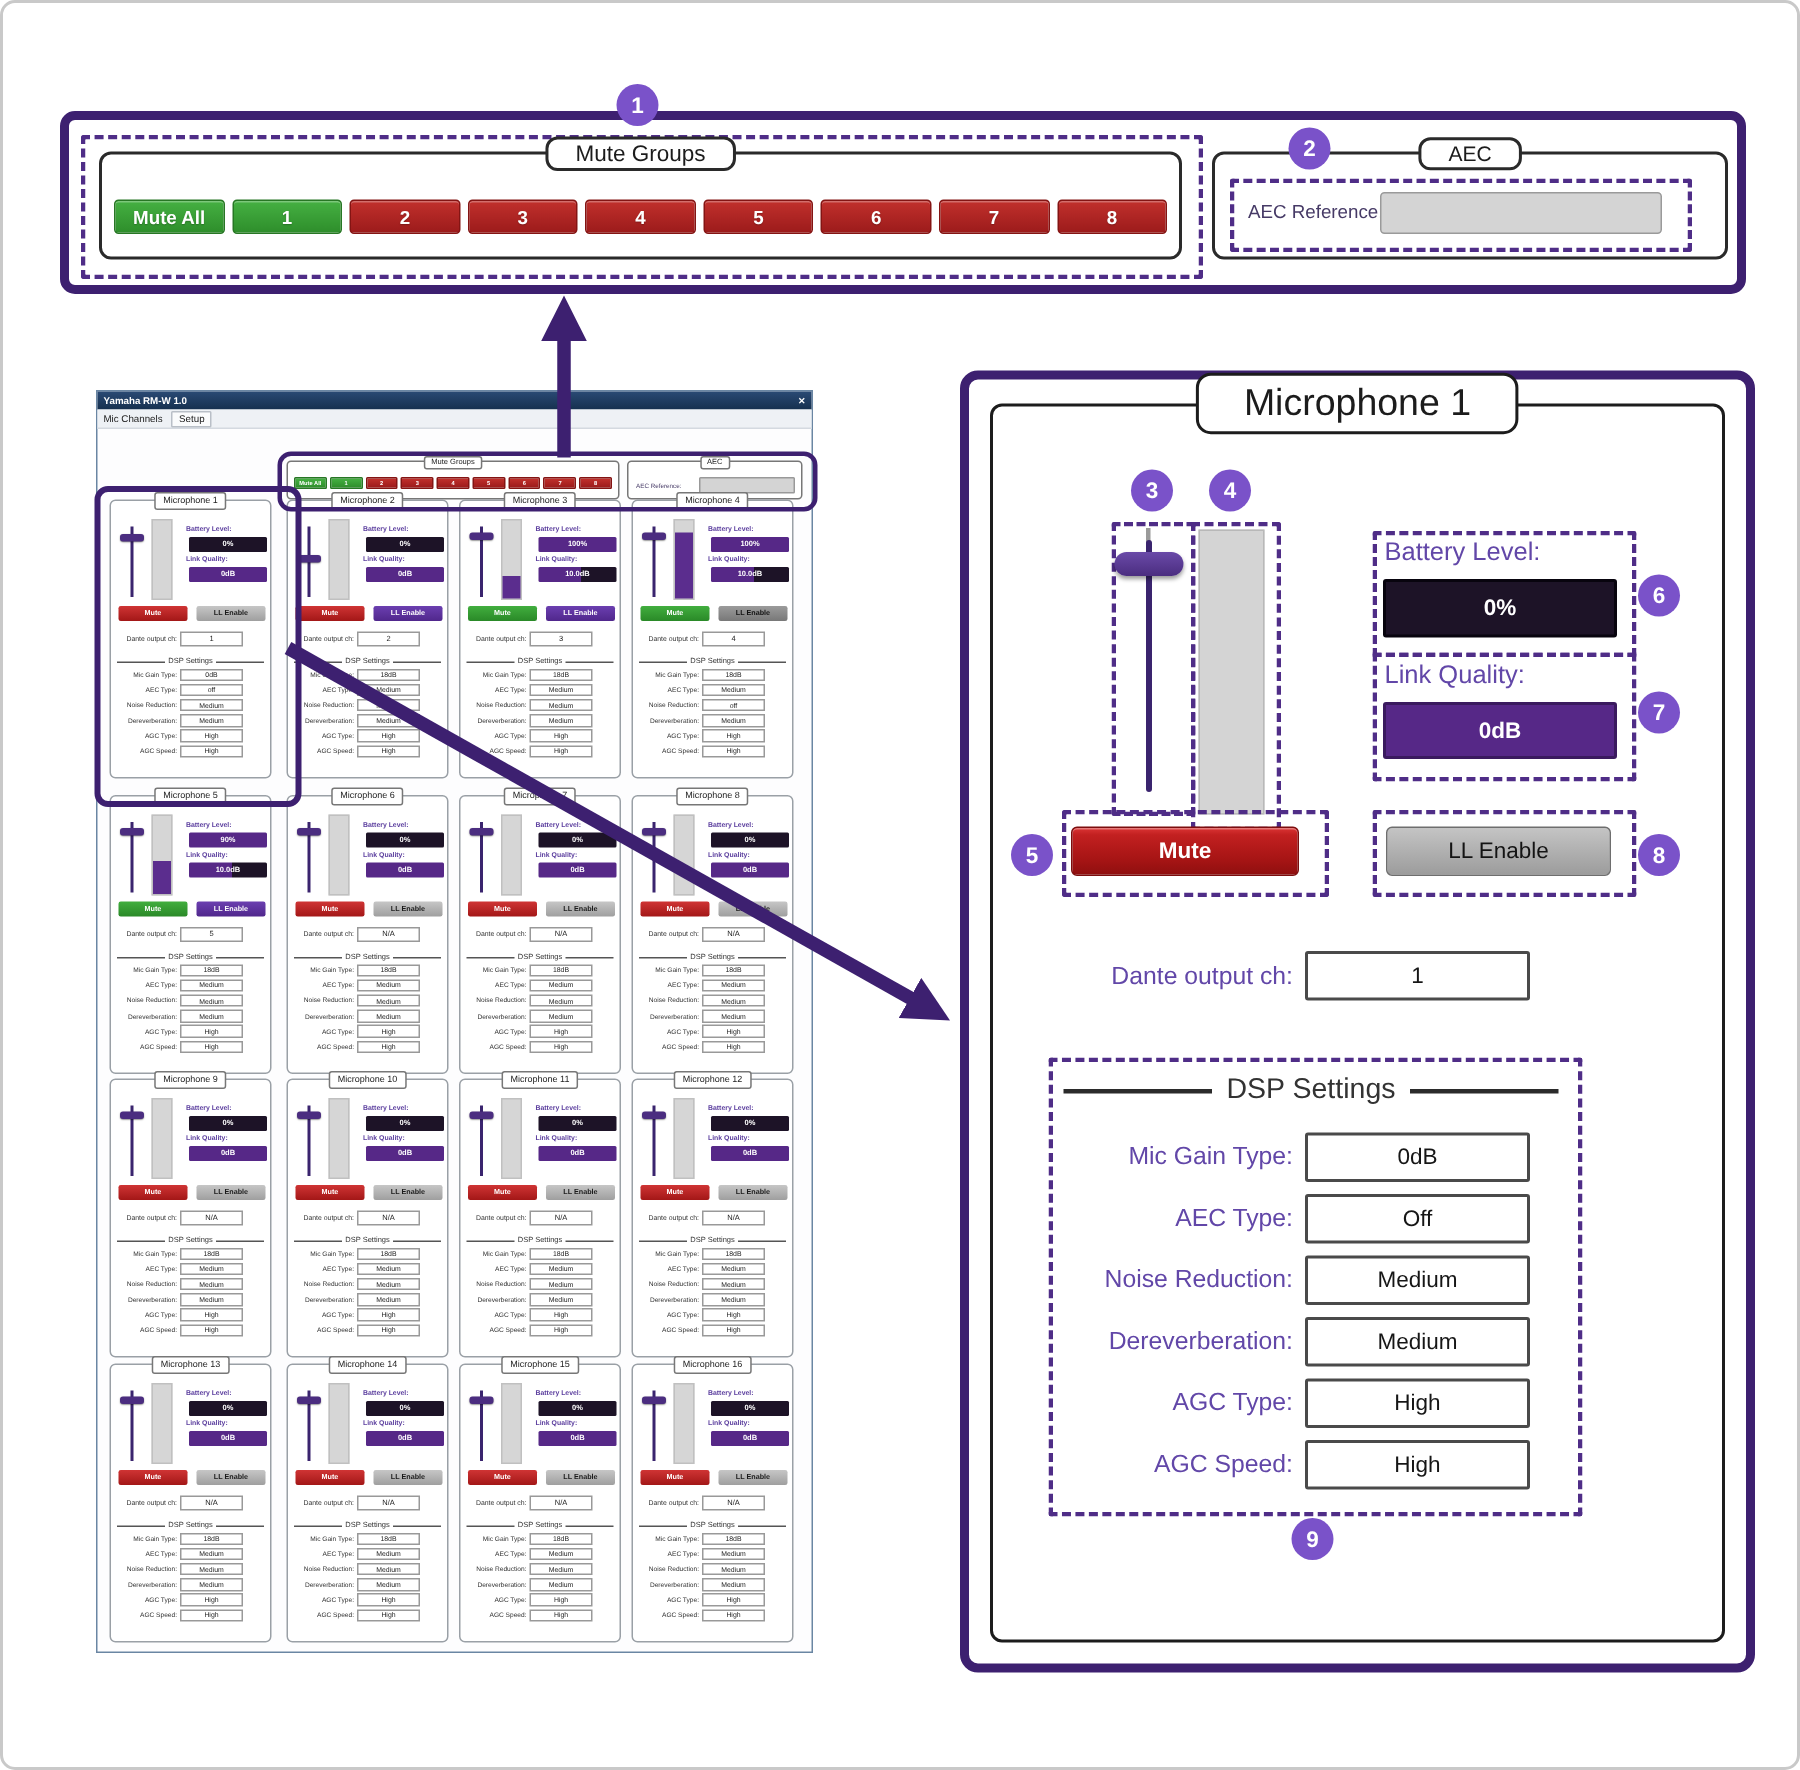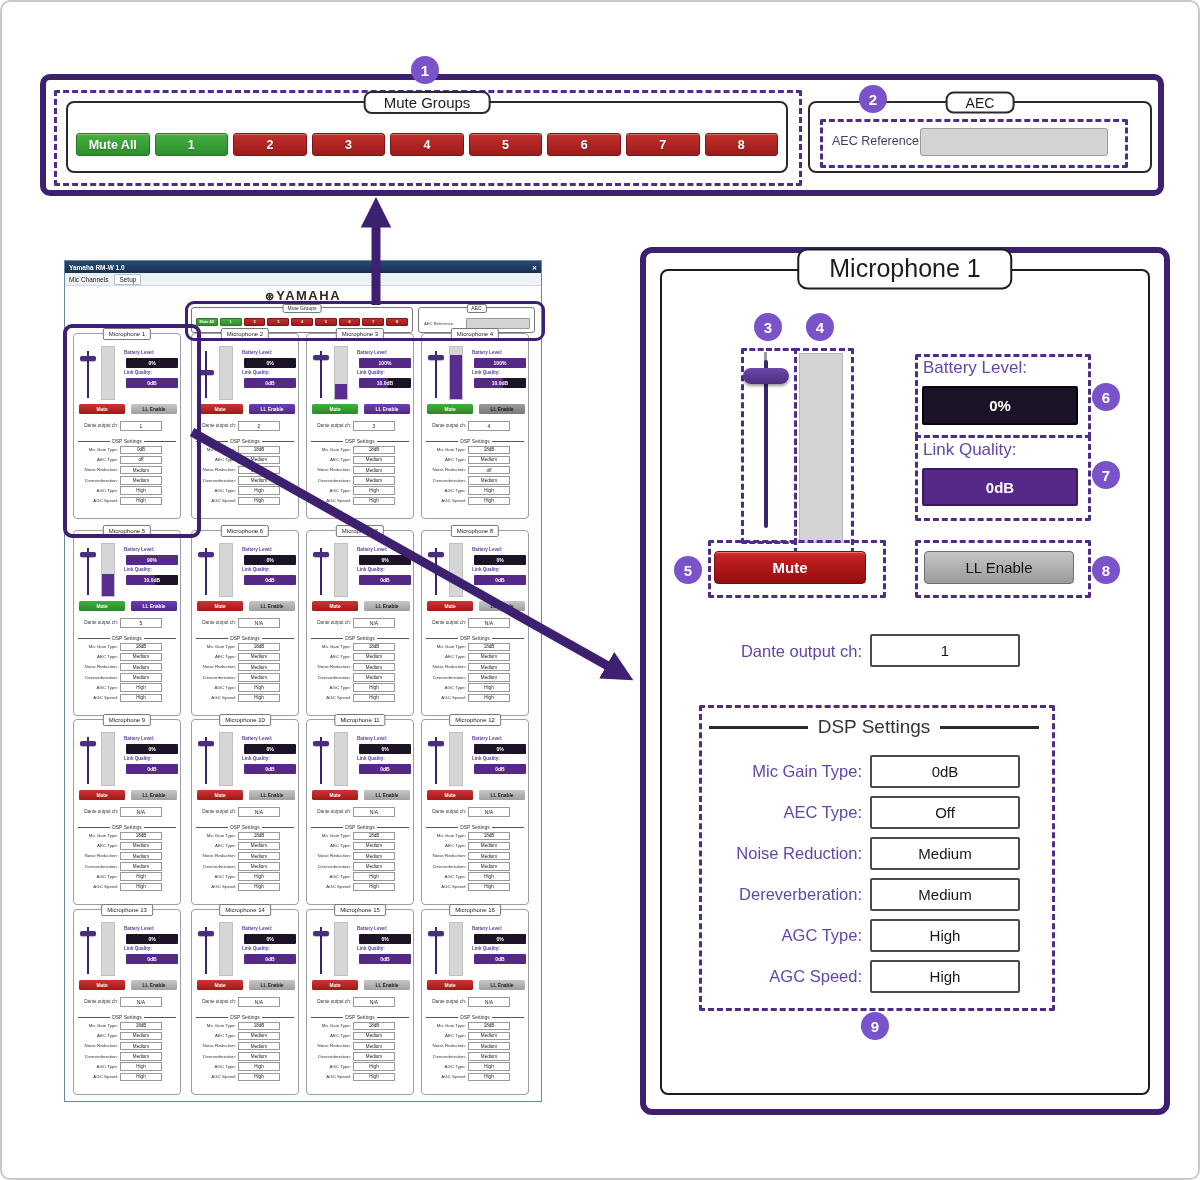"⊛ YAMAHA" div.logo { html: <div><span>⊛</span><span>YAMAHA</span></div> -> none }
